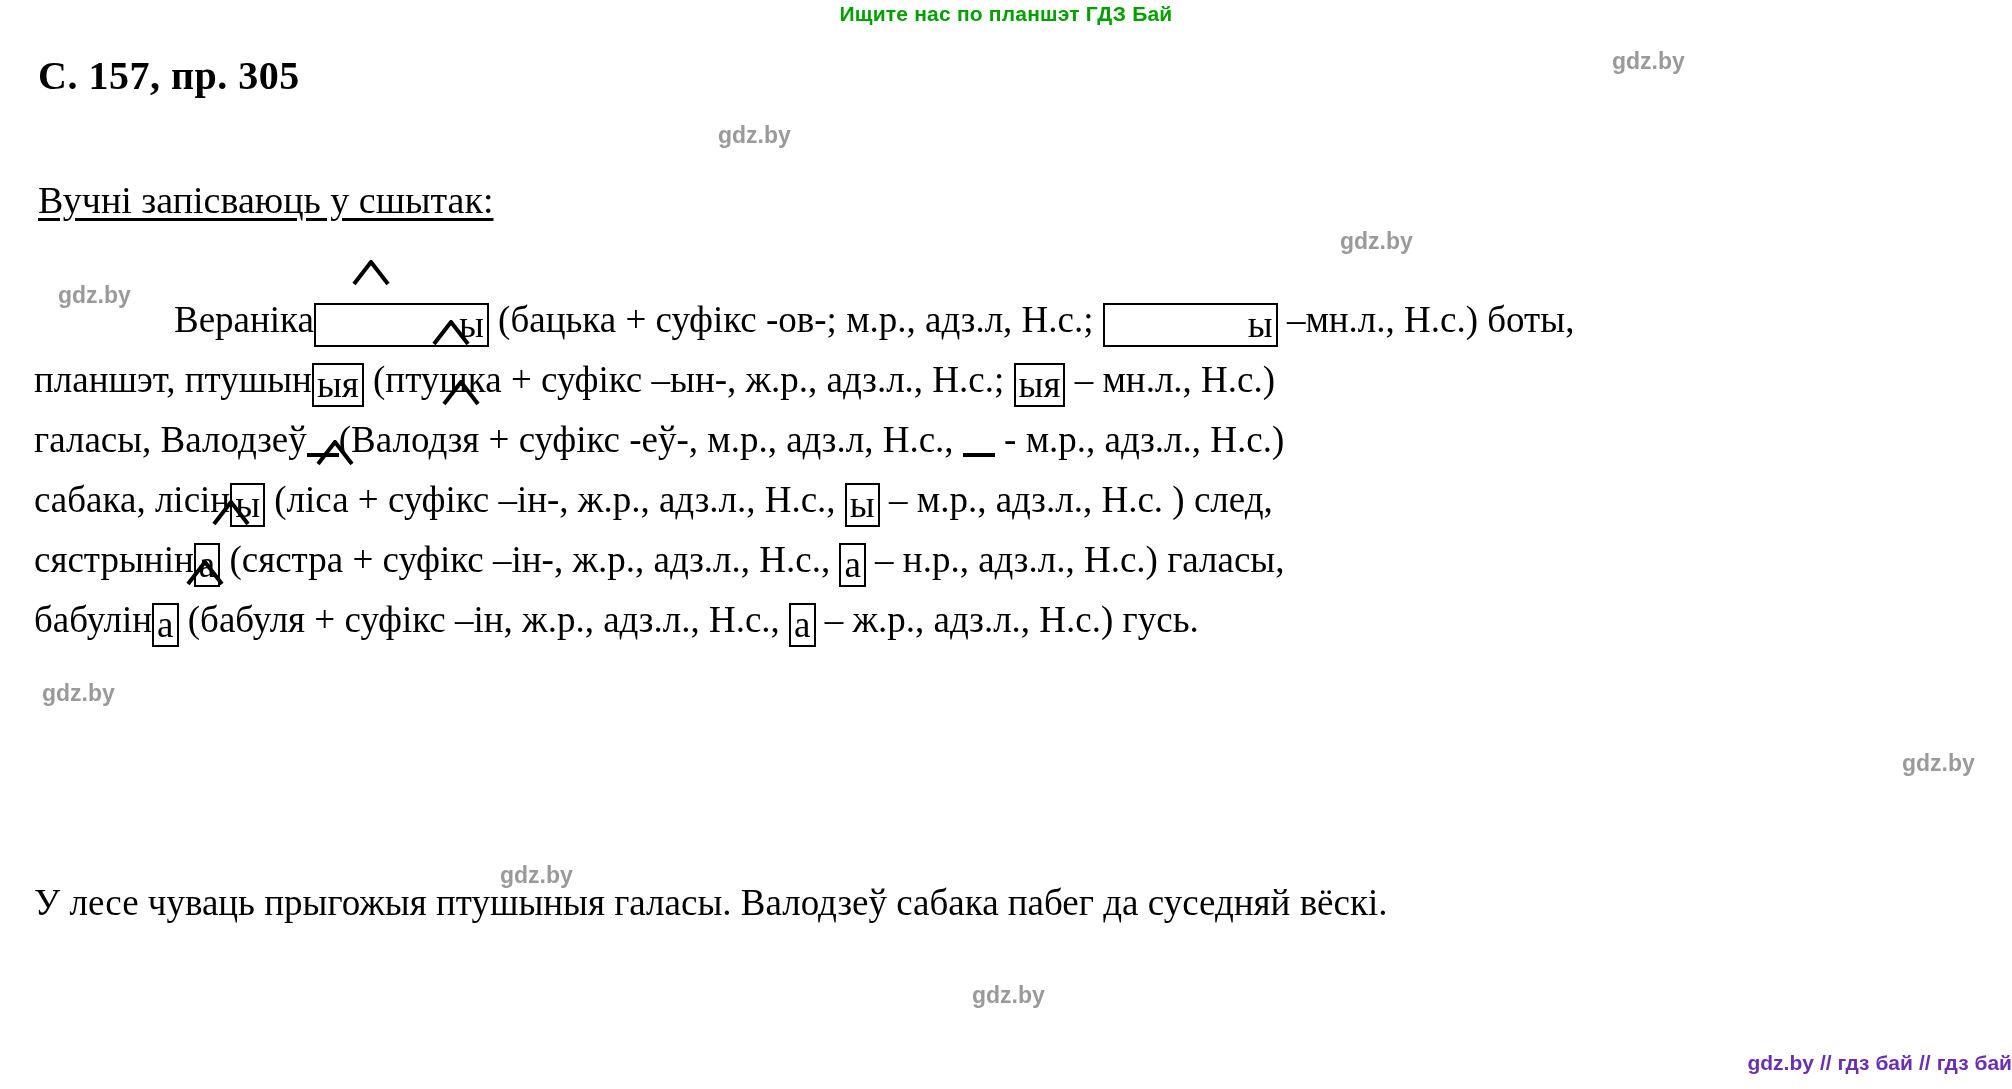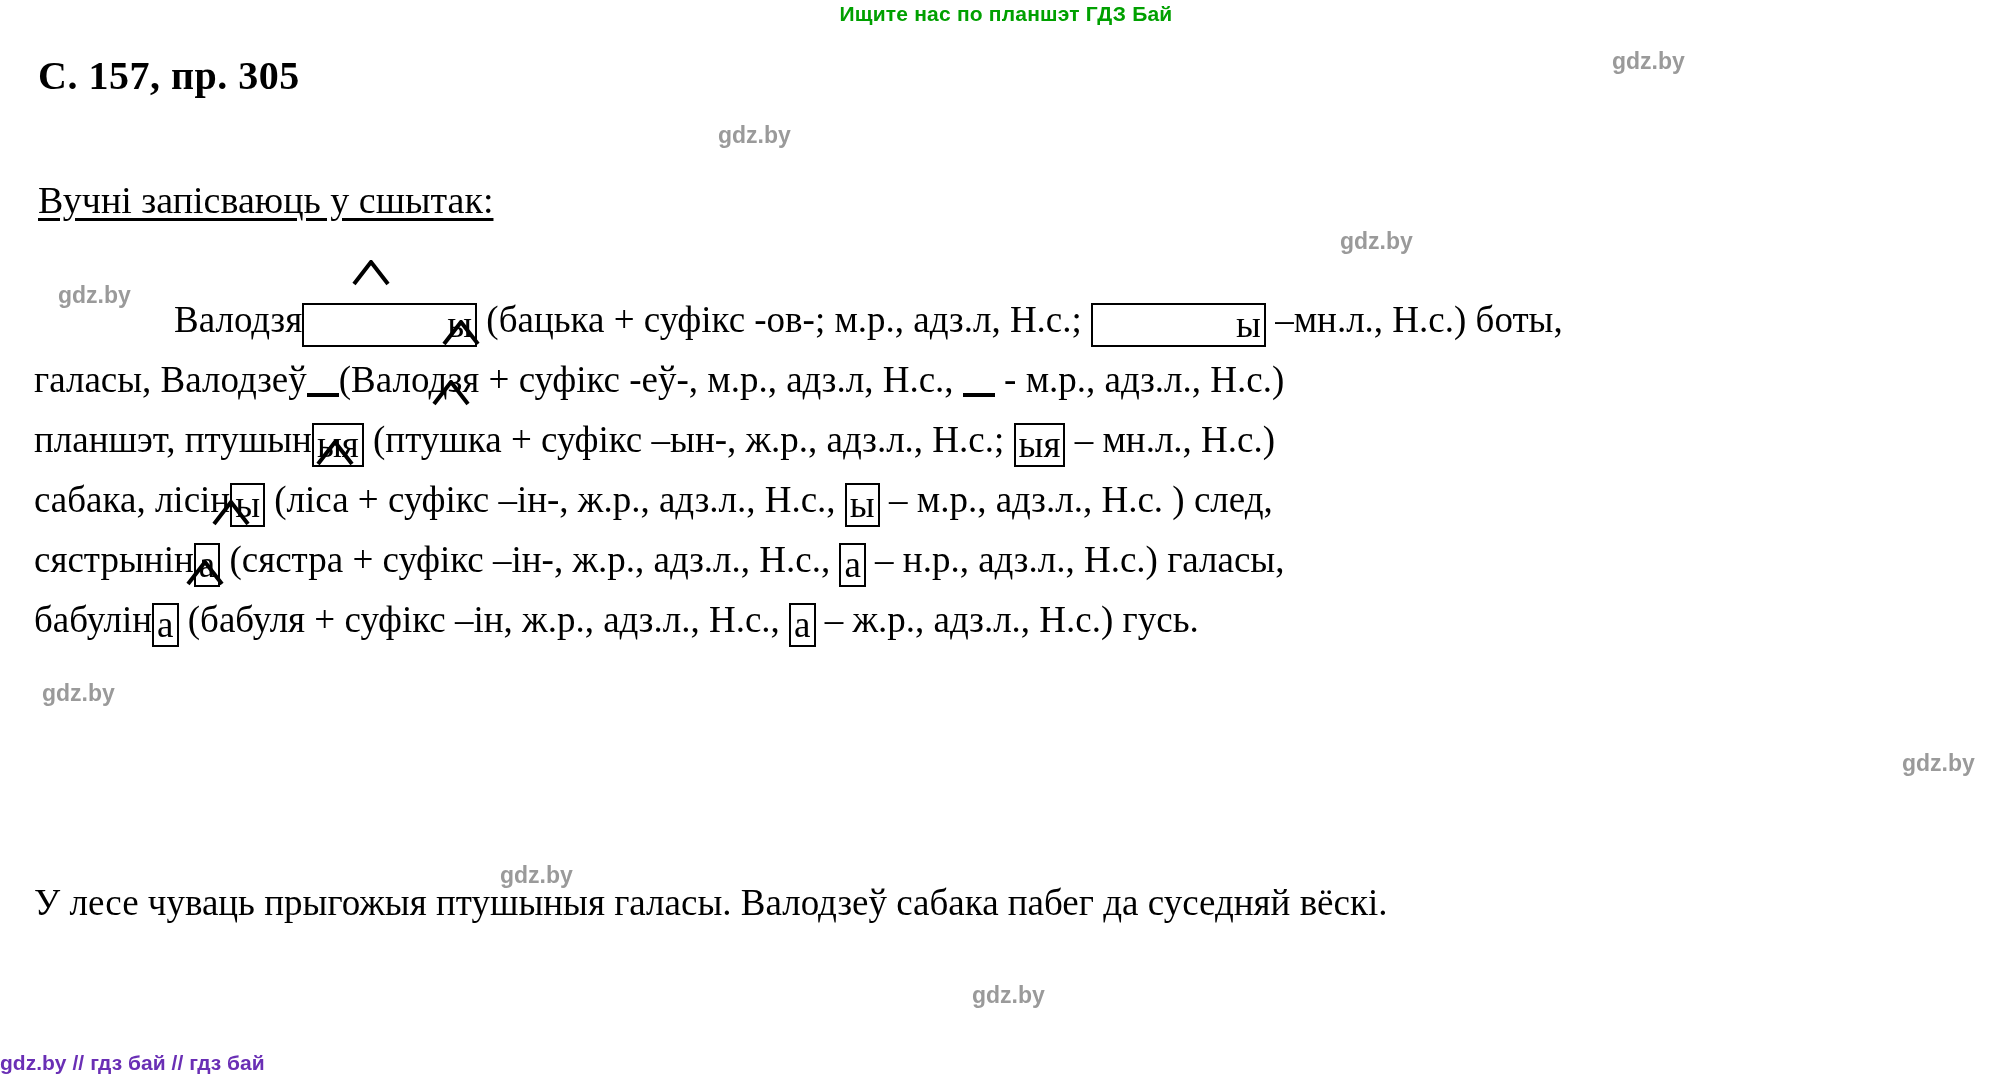"Валодзя" span { text: Валодзя -> Вераніка }
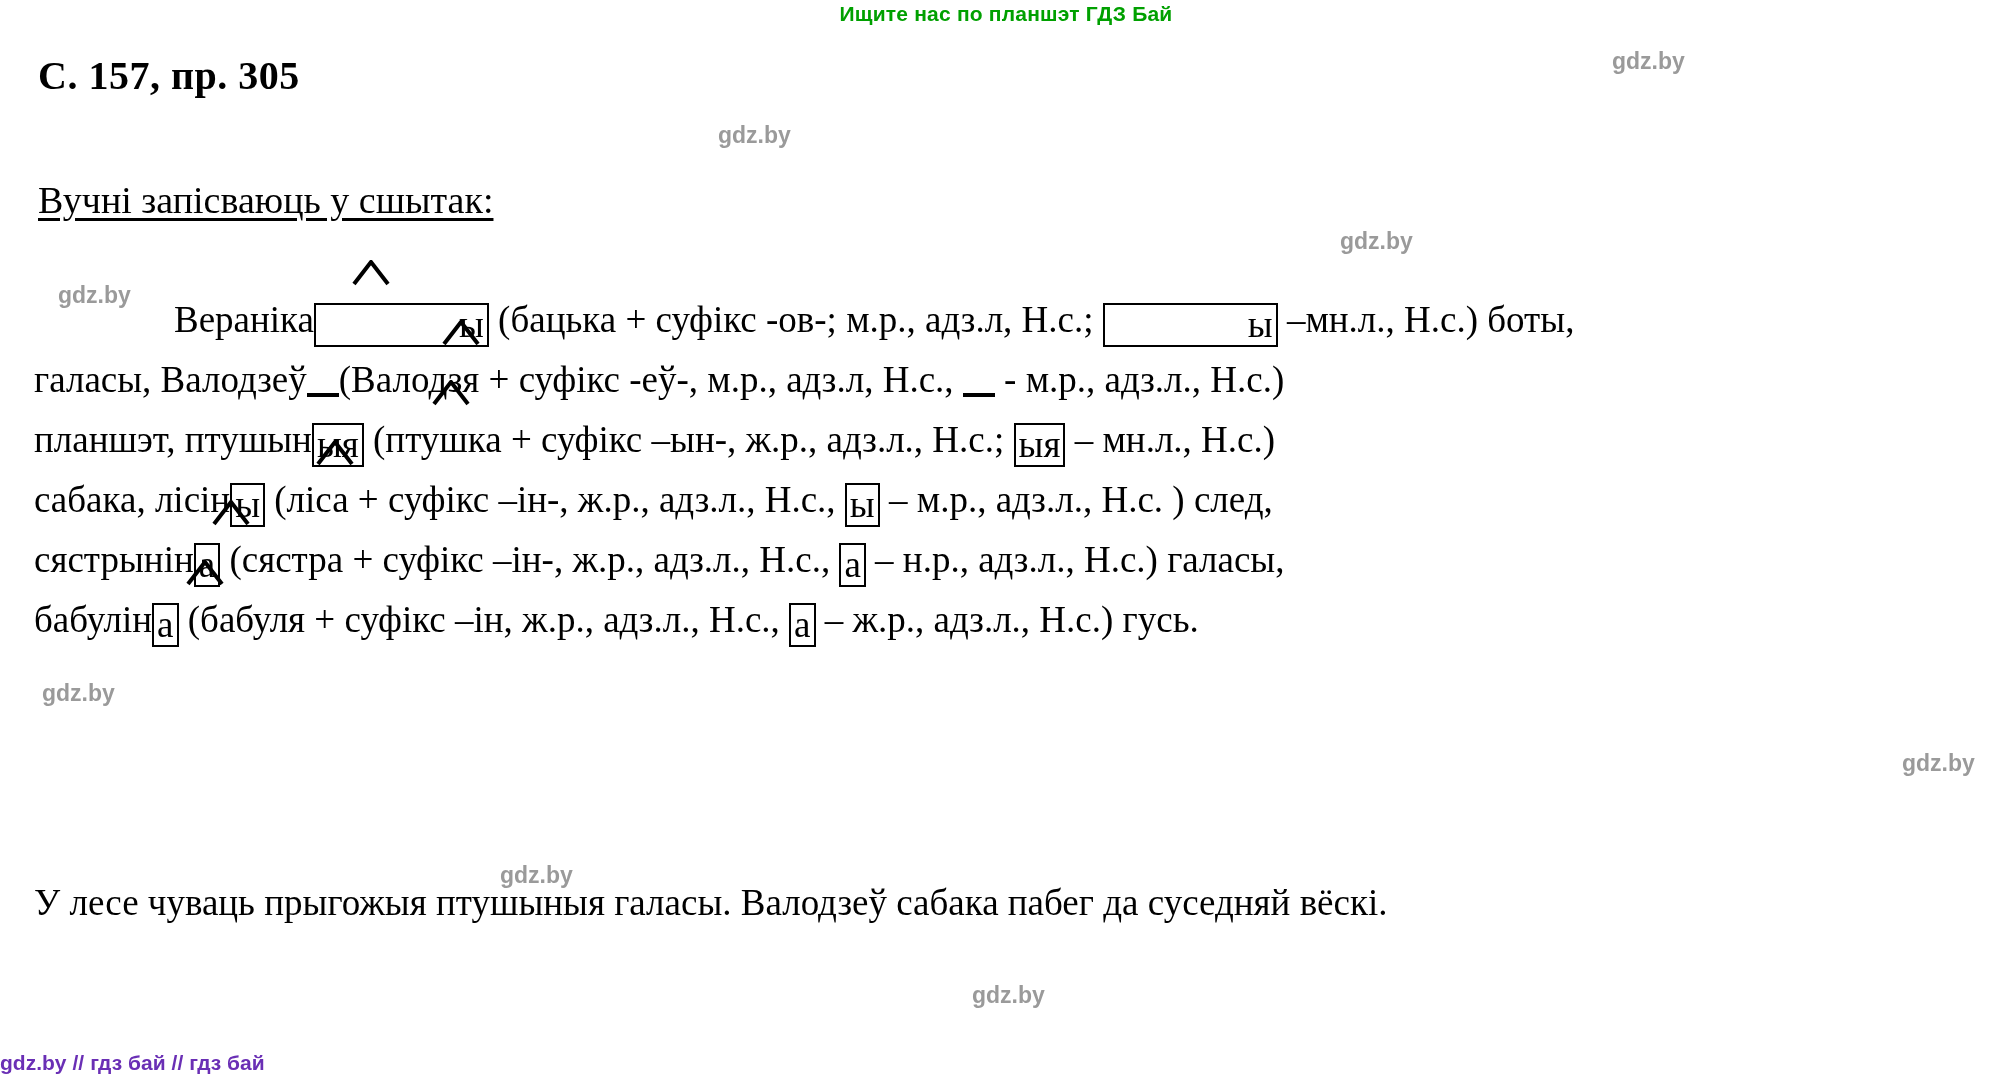"галасы, Валодзеў (Валодзя + суфікс" div.line { order: before "планшэт, птушын ыя (птушка +" -> after "планшэт, птушын ыя (птушка +" }
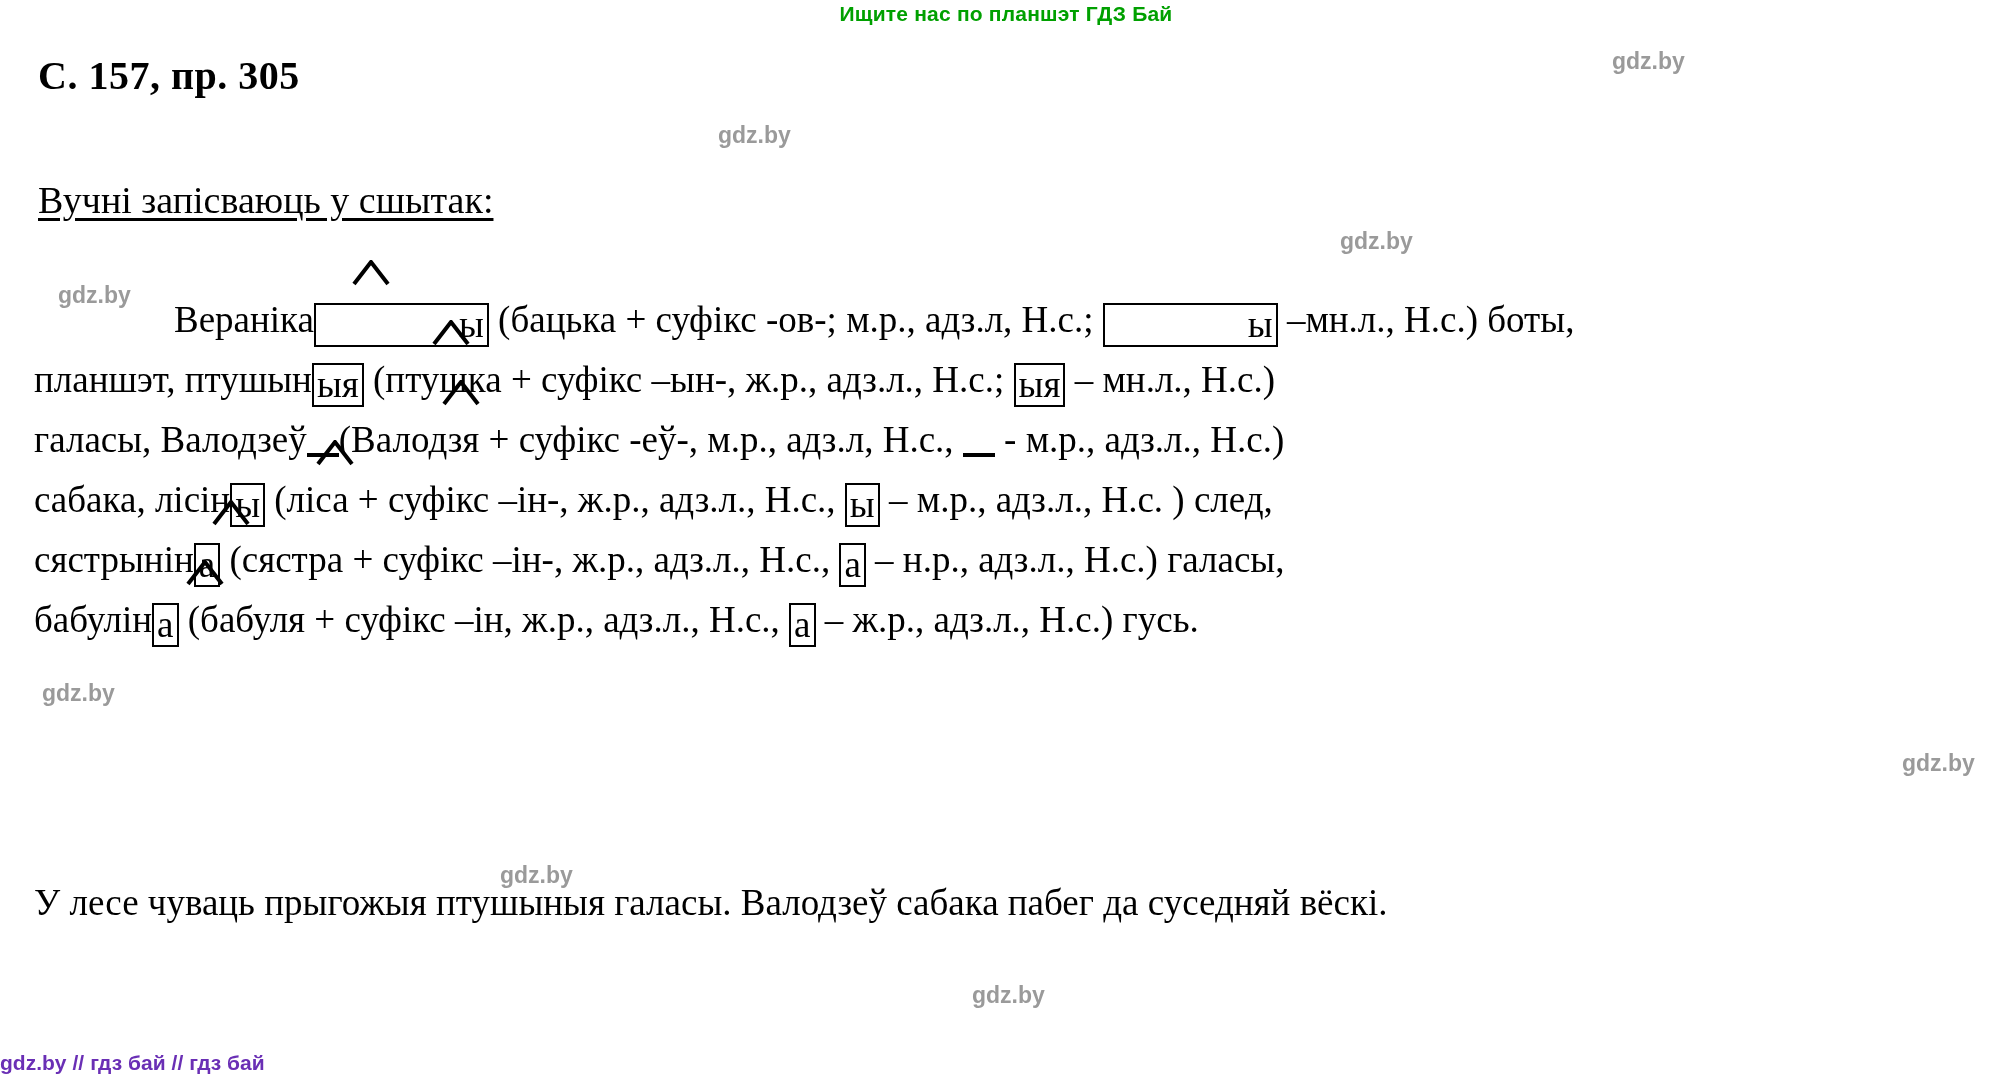"gdz.by // гдз бай //" .footer-links { text-align: left -> right }
